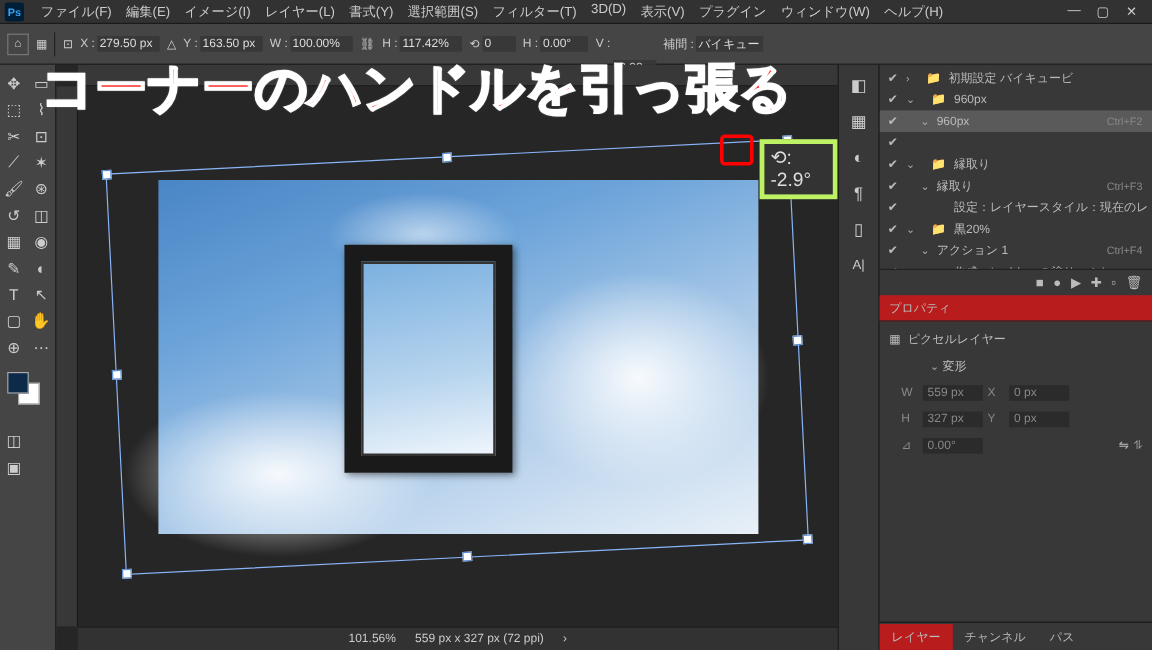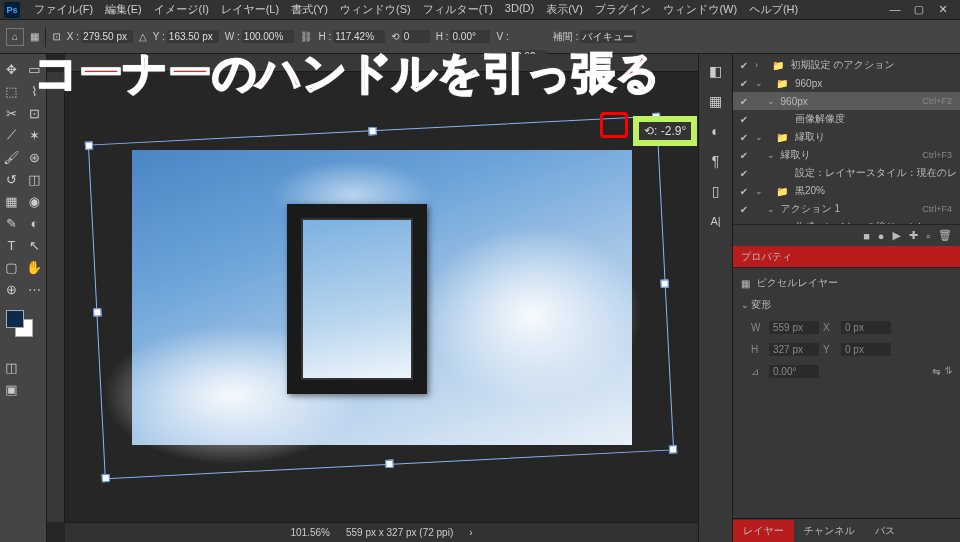"ウィンドウ(S)" span { text: ウィンドウ -> 選択範囲 }
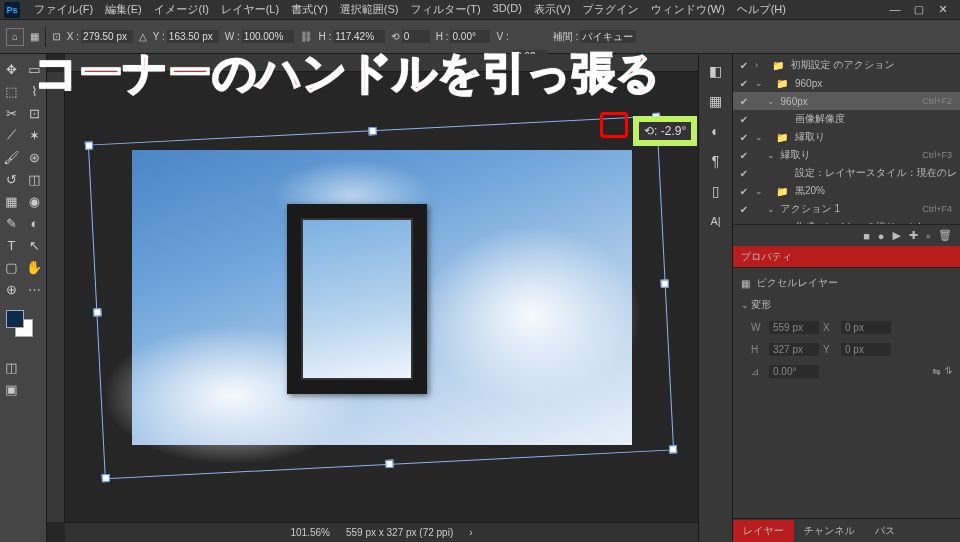"初期設定 のアクション" span.lbl { text: のアクション -> バイキュービ }
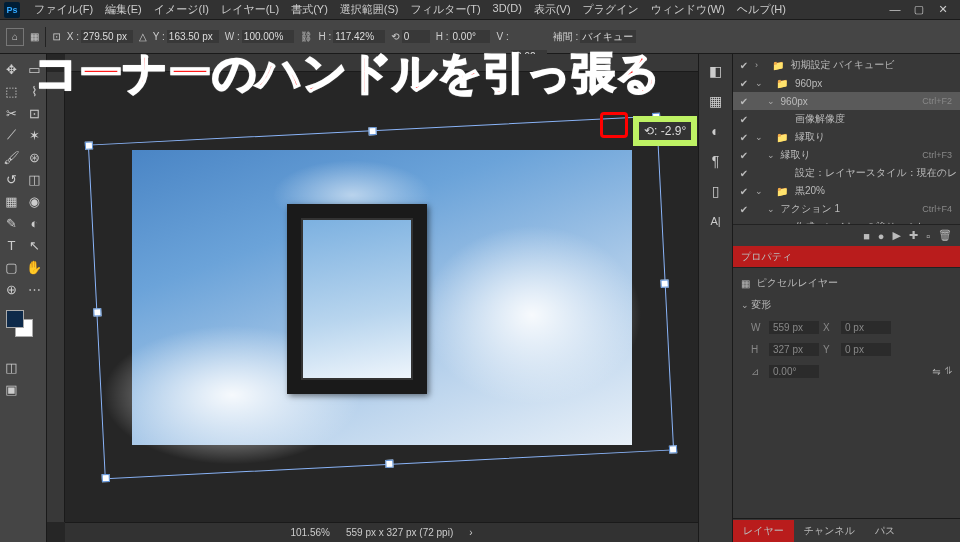"画像解像度" span.lbl { html: <span>画像解像度</span> -> none }
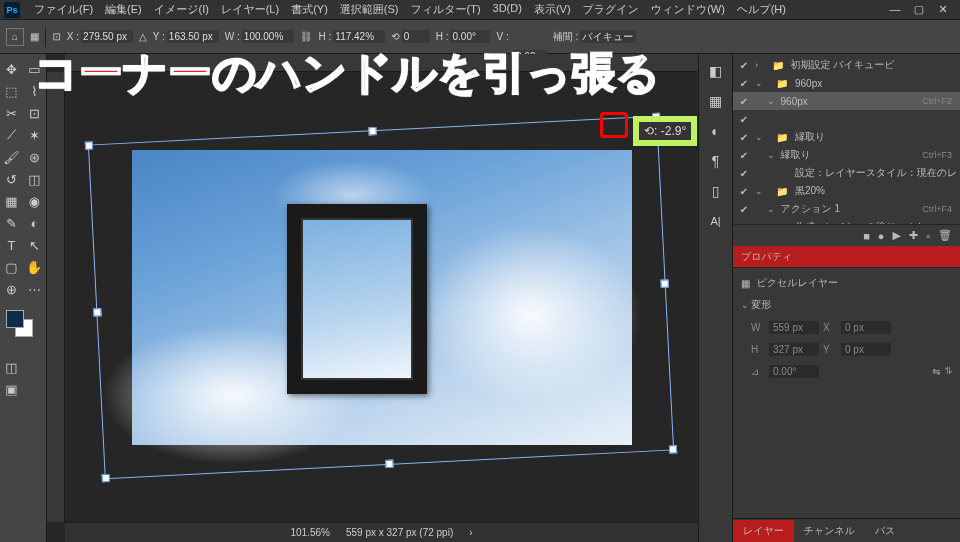"⟲: -2.9°" .angle-tip { border: 6px solid #bef264 -> 4px solid #bef264; font-size: 12px -> 16px }
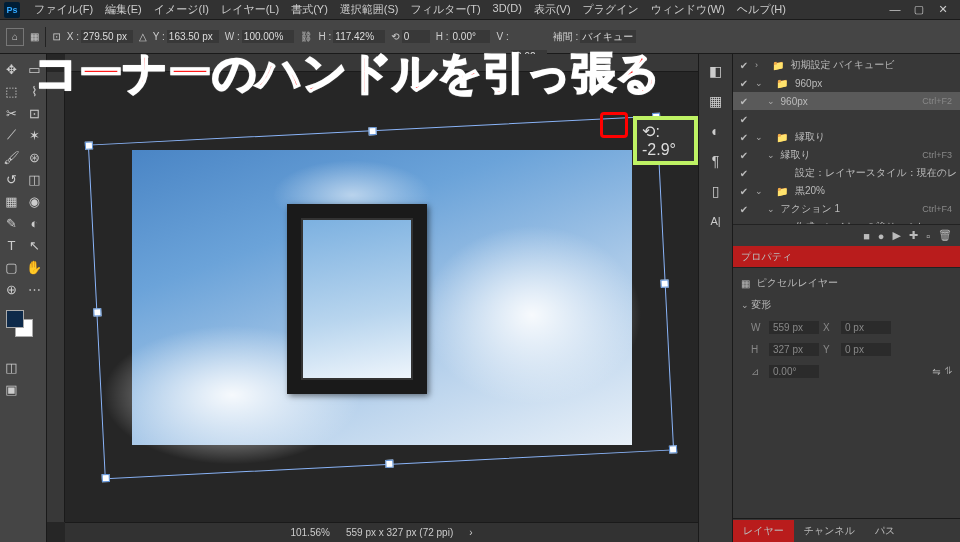"⌄ 変形" .props .sect { margin-left: none -> 34px }
